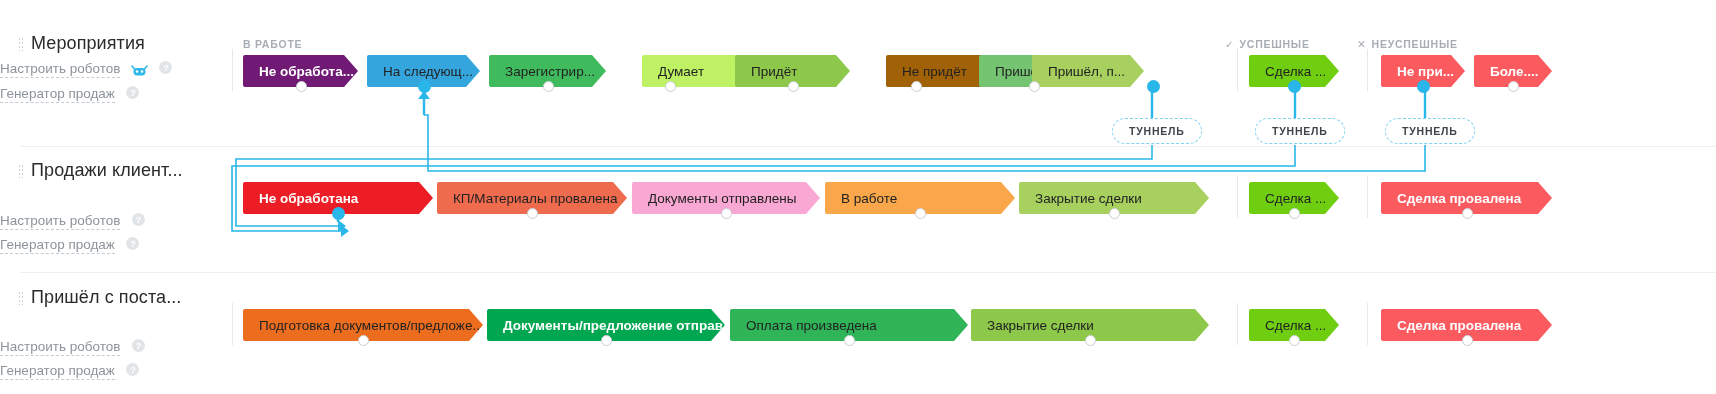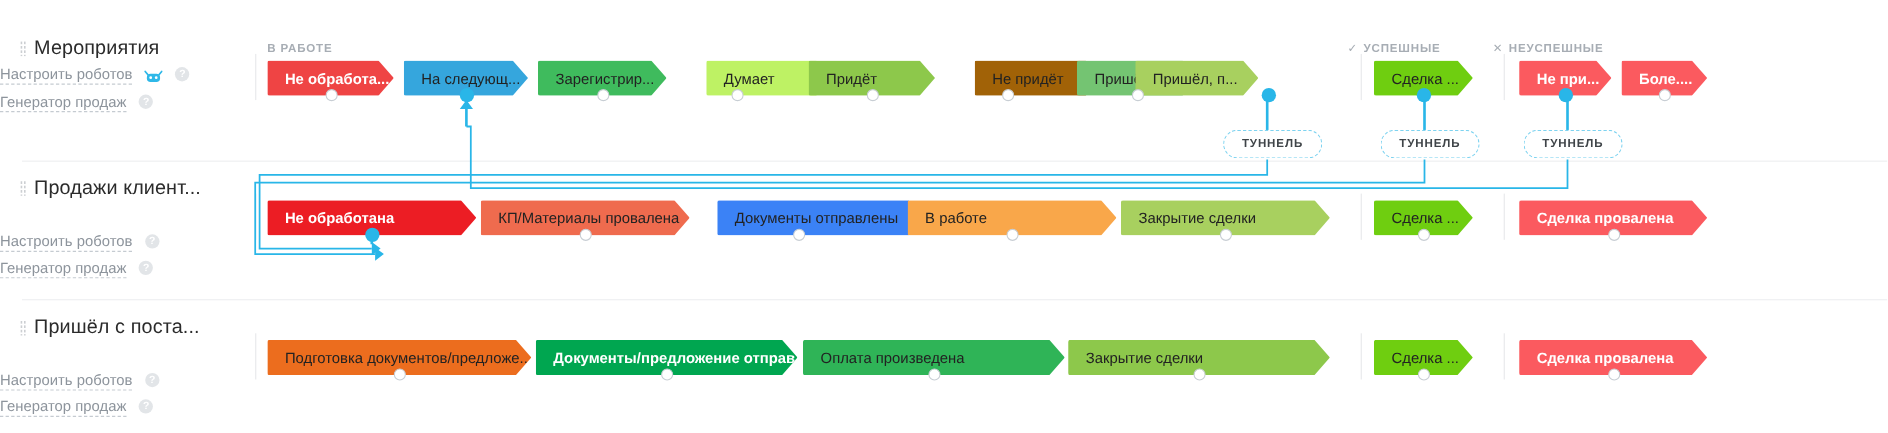"Не обработа..." div.stage { background: #ef4444 -> #701a75 }
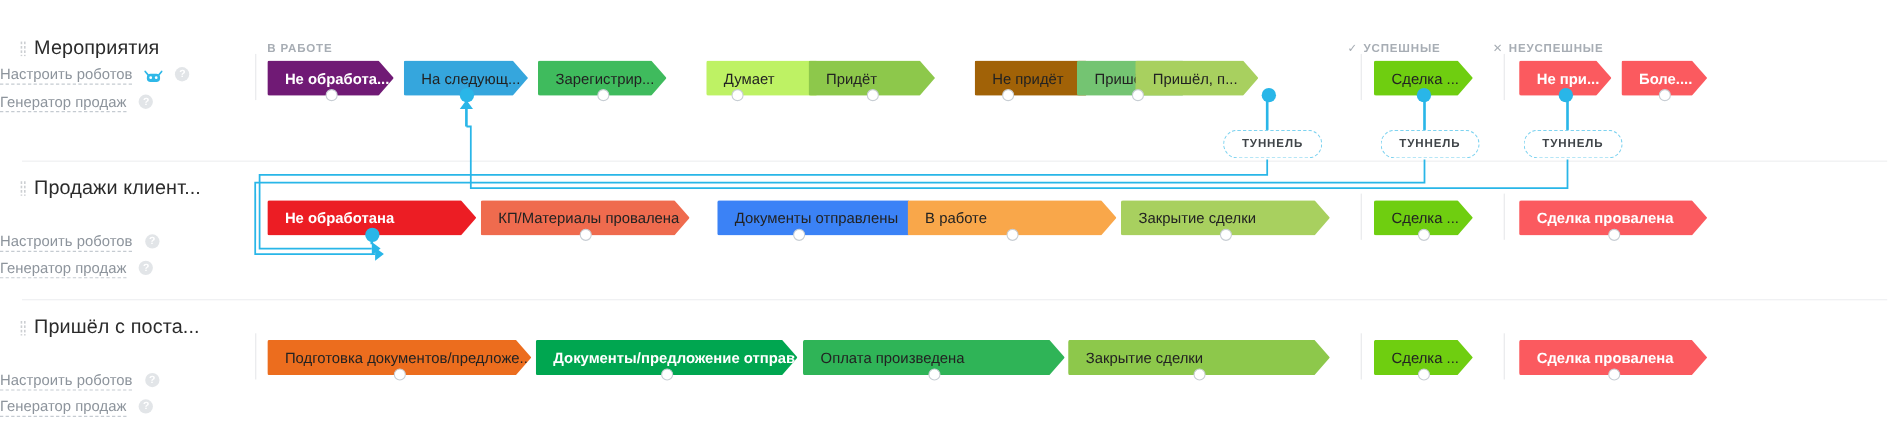"Документы отправлены" div.stage { background: #3b82f6 -> #f9a8d4; left: 652px -> 632px }
